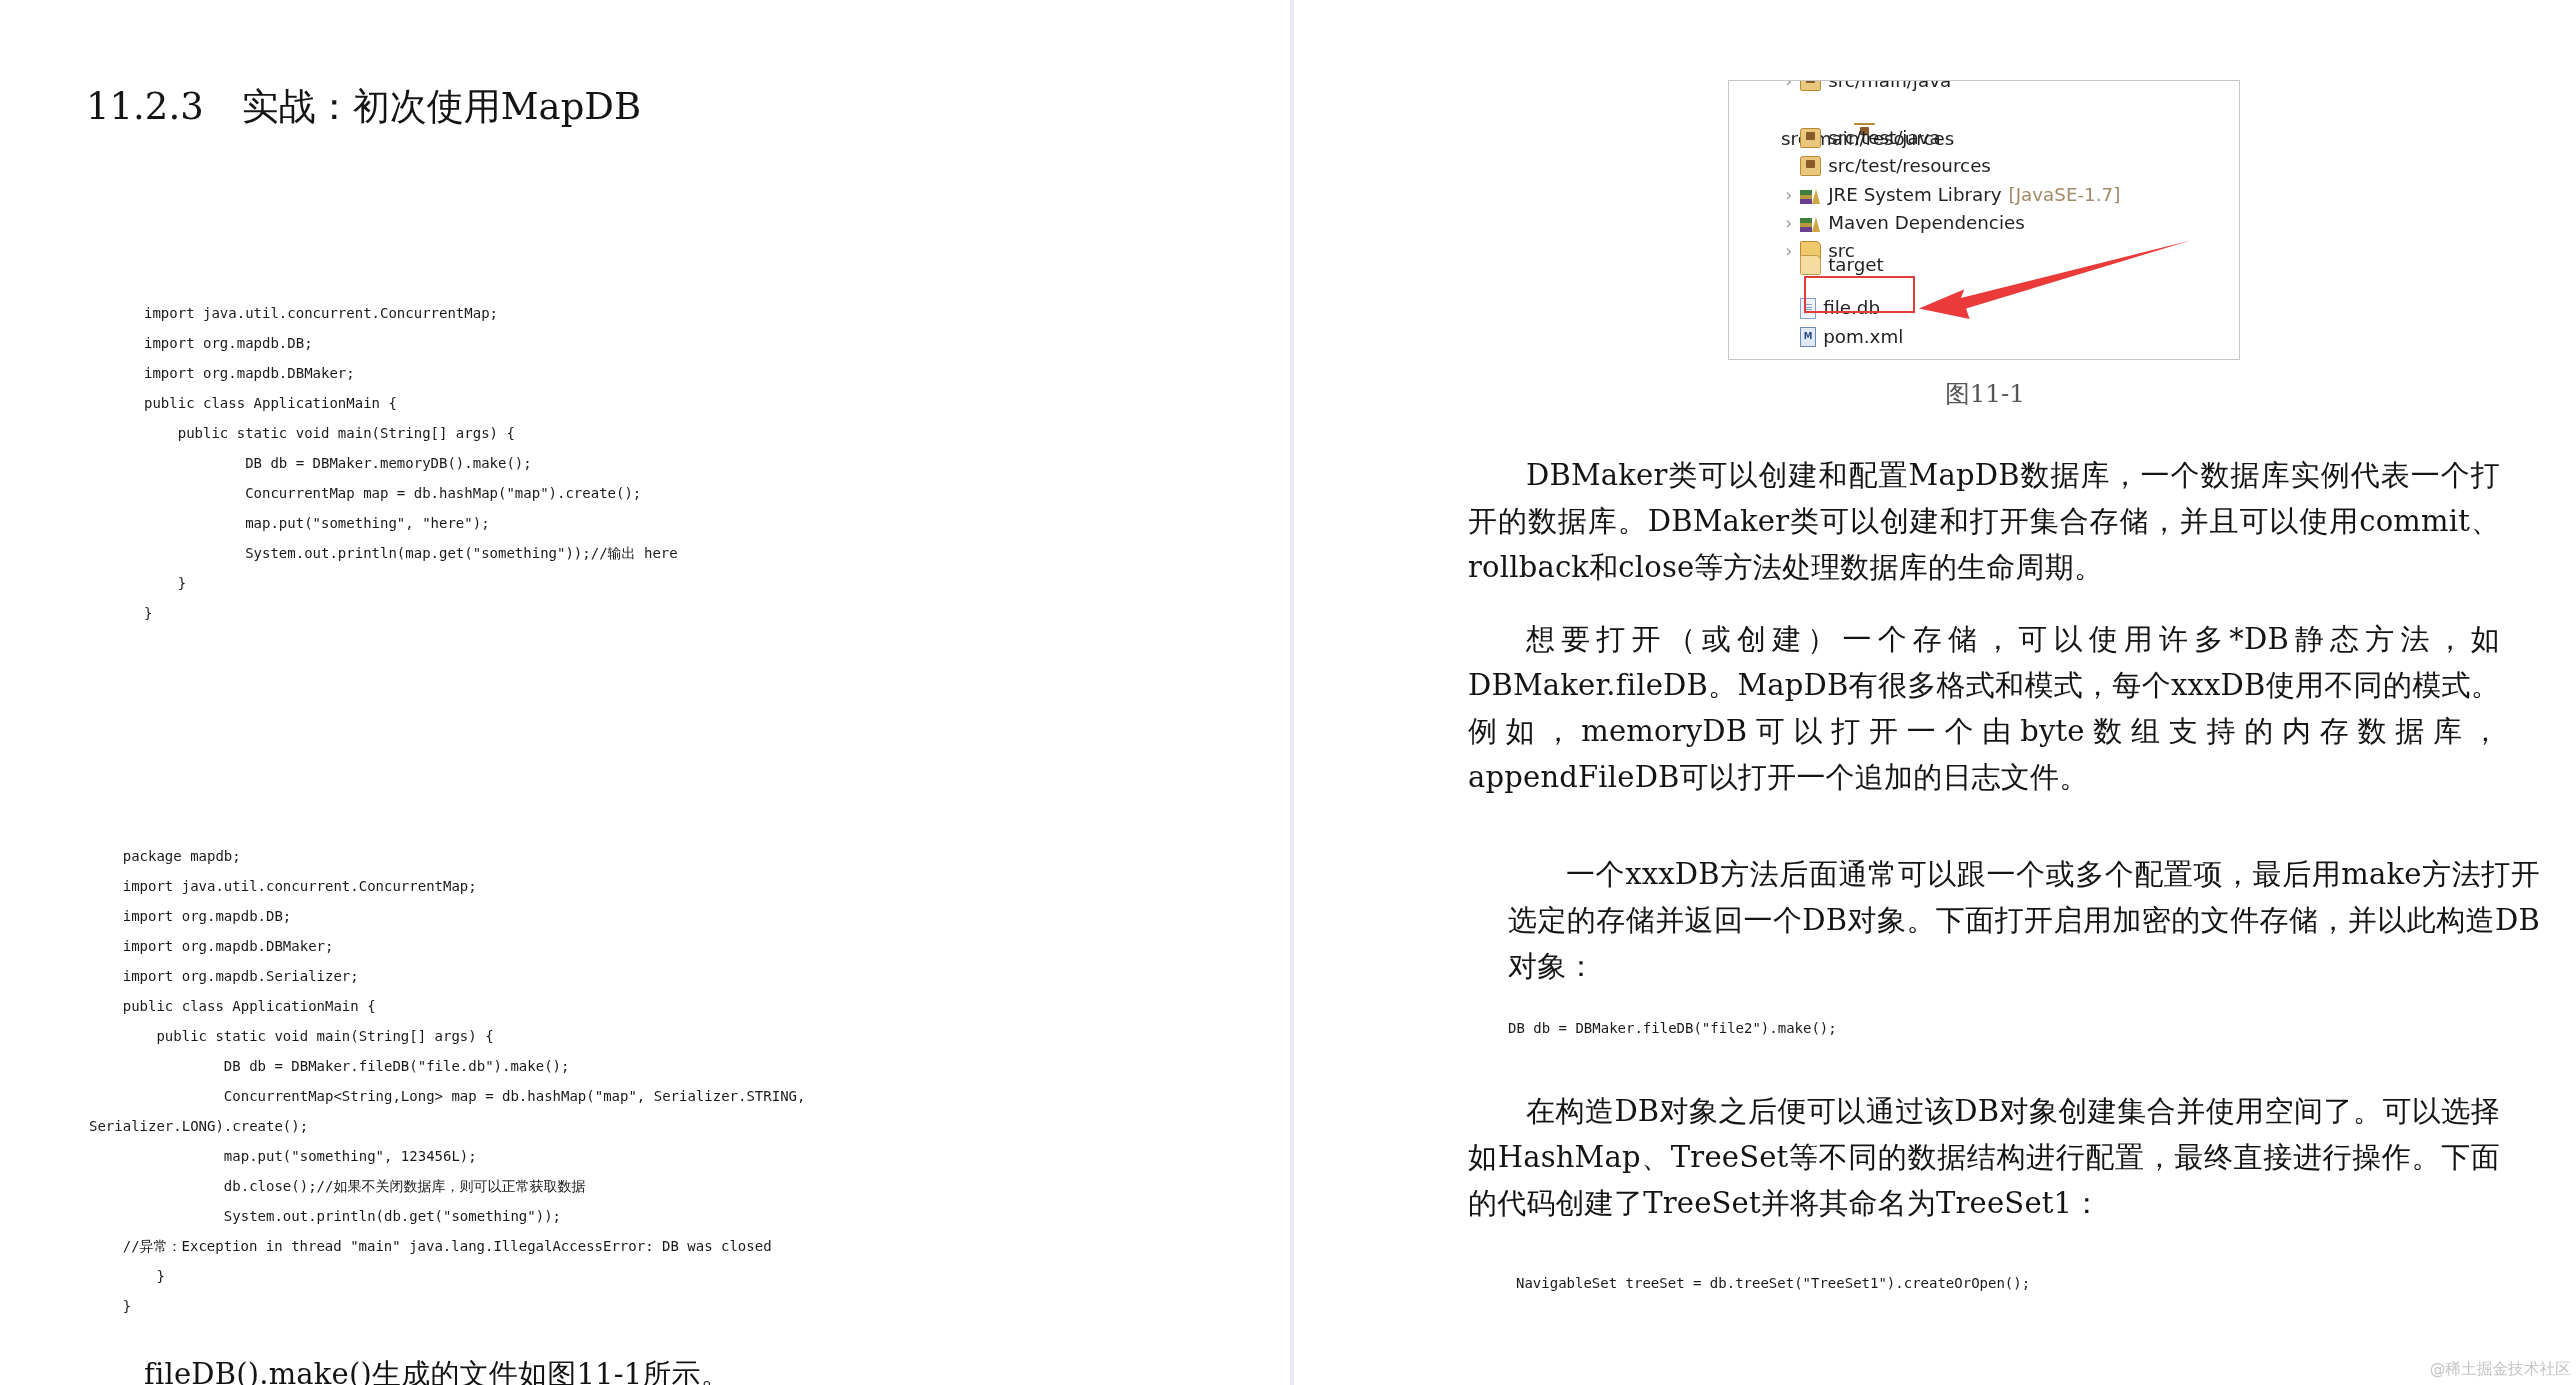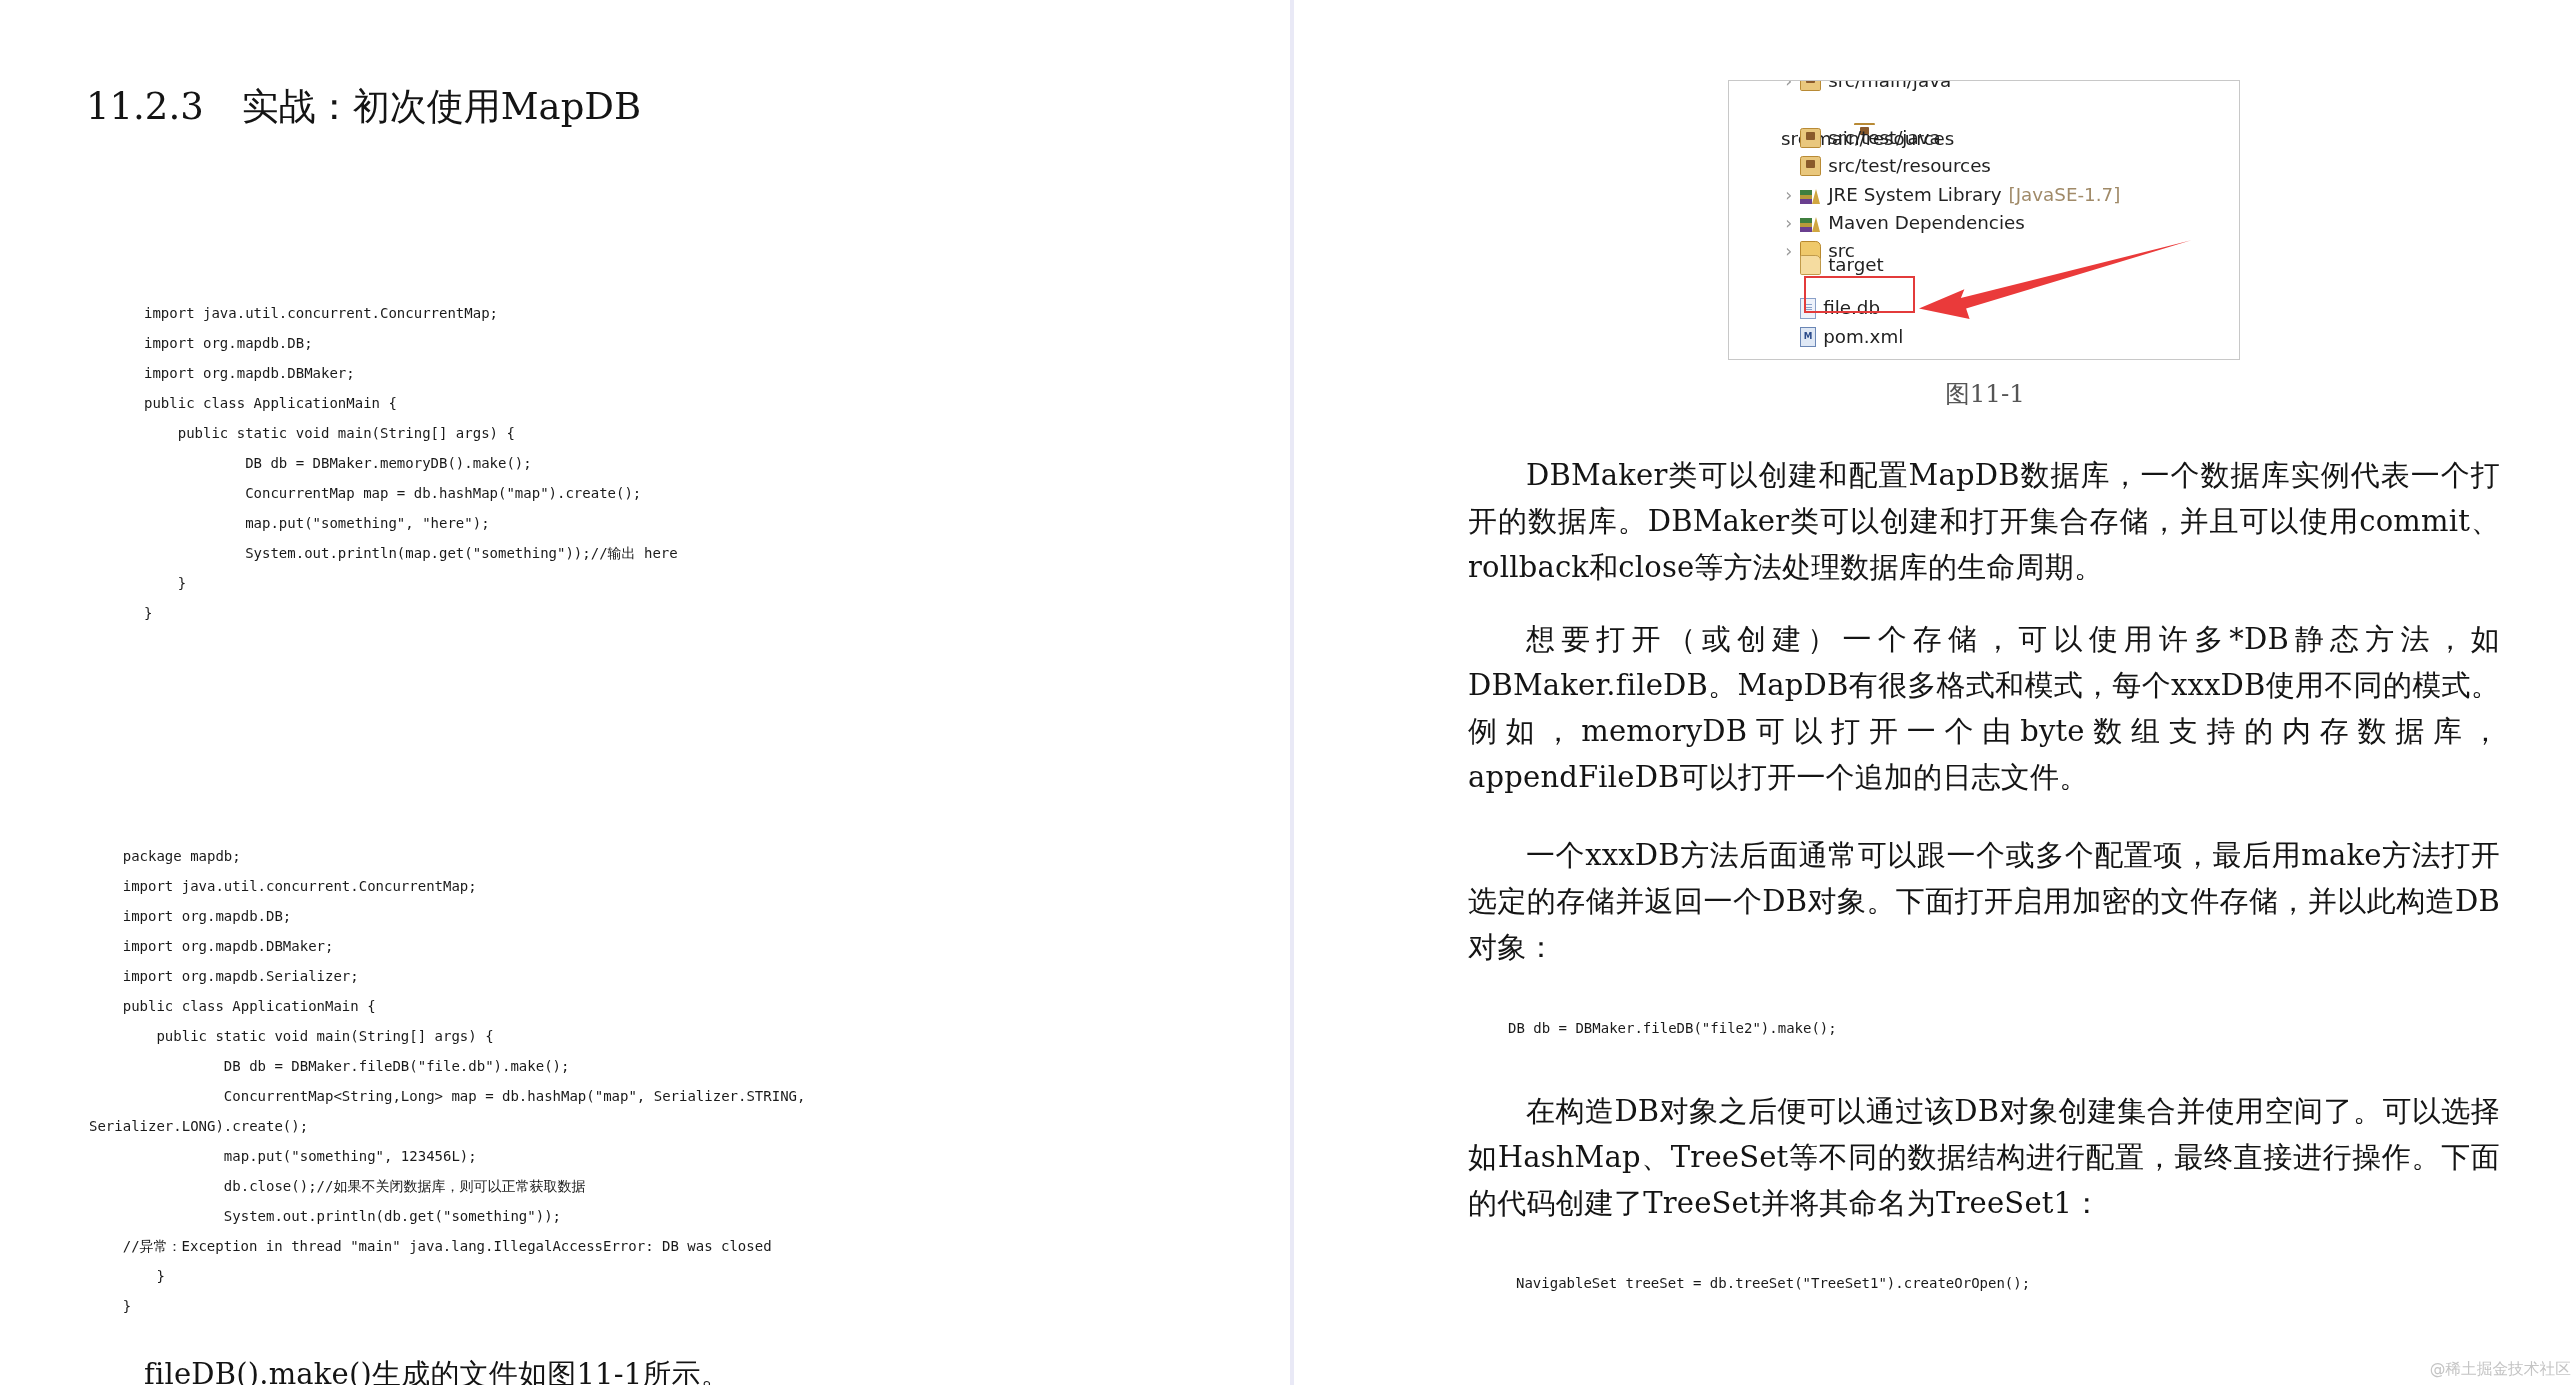"一个xxxDB方法后面通常可以跟一个或多个配置项，最后用make方法打开选定的存" div.para { margin-left: none -> 40px; top: 832px -> 851px }
